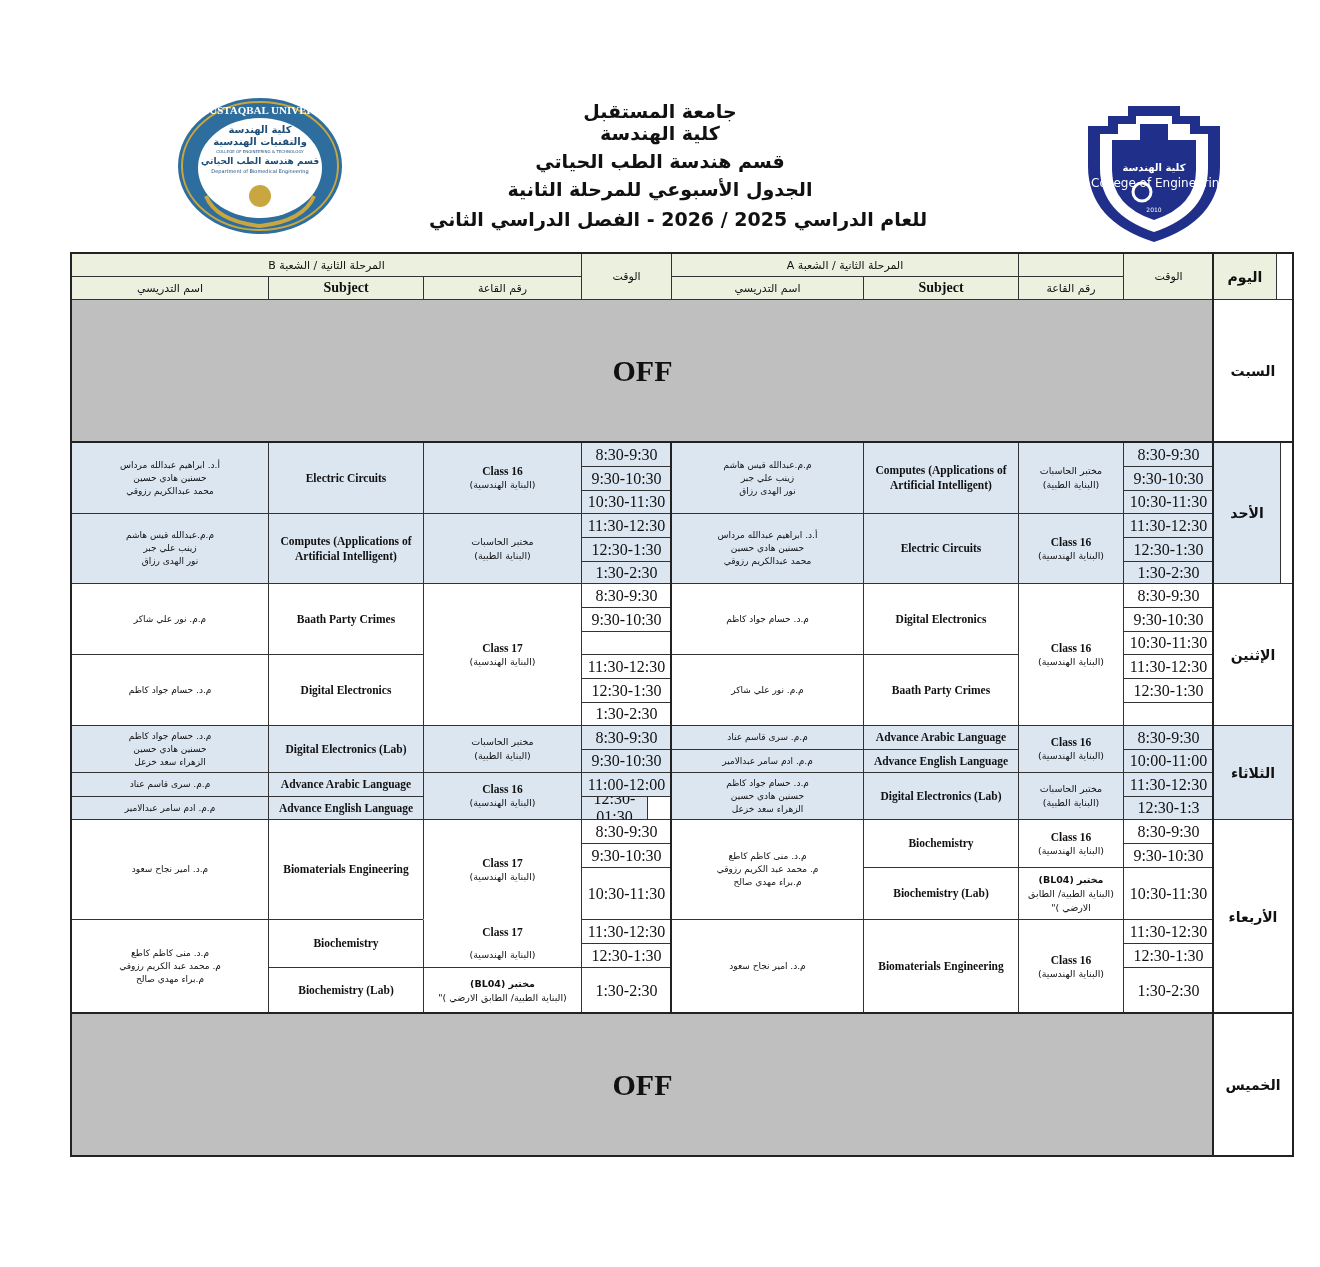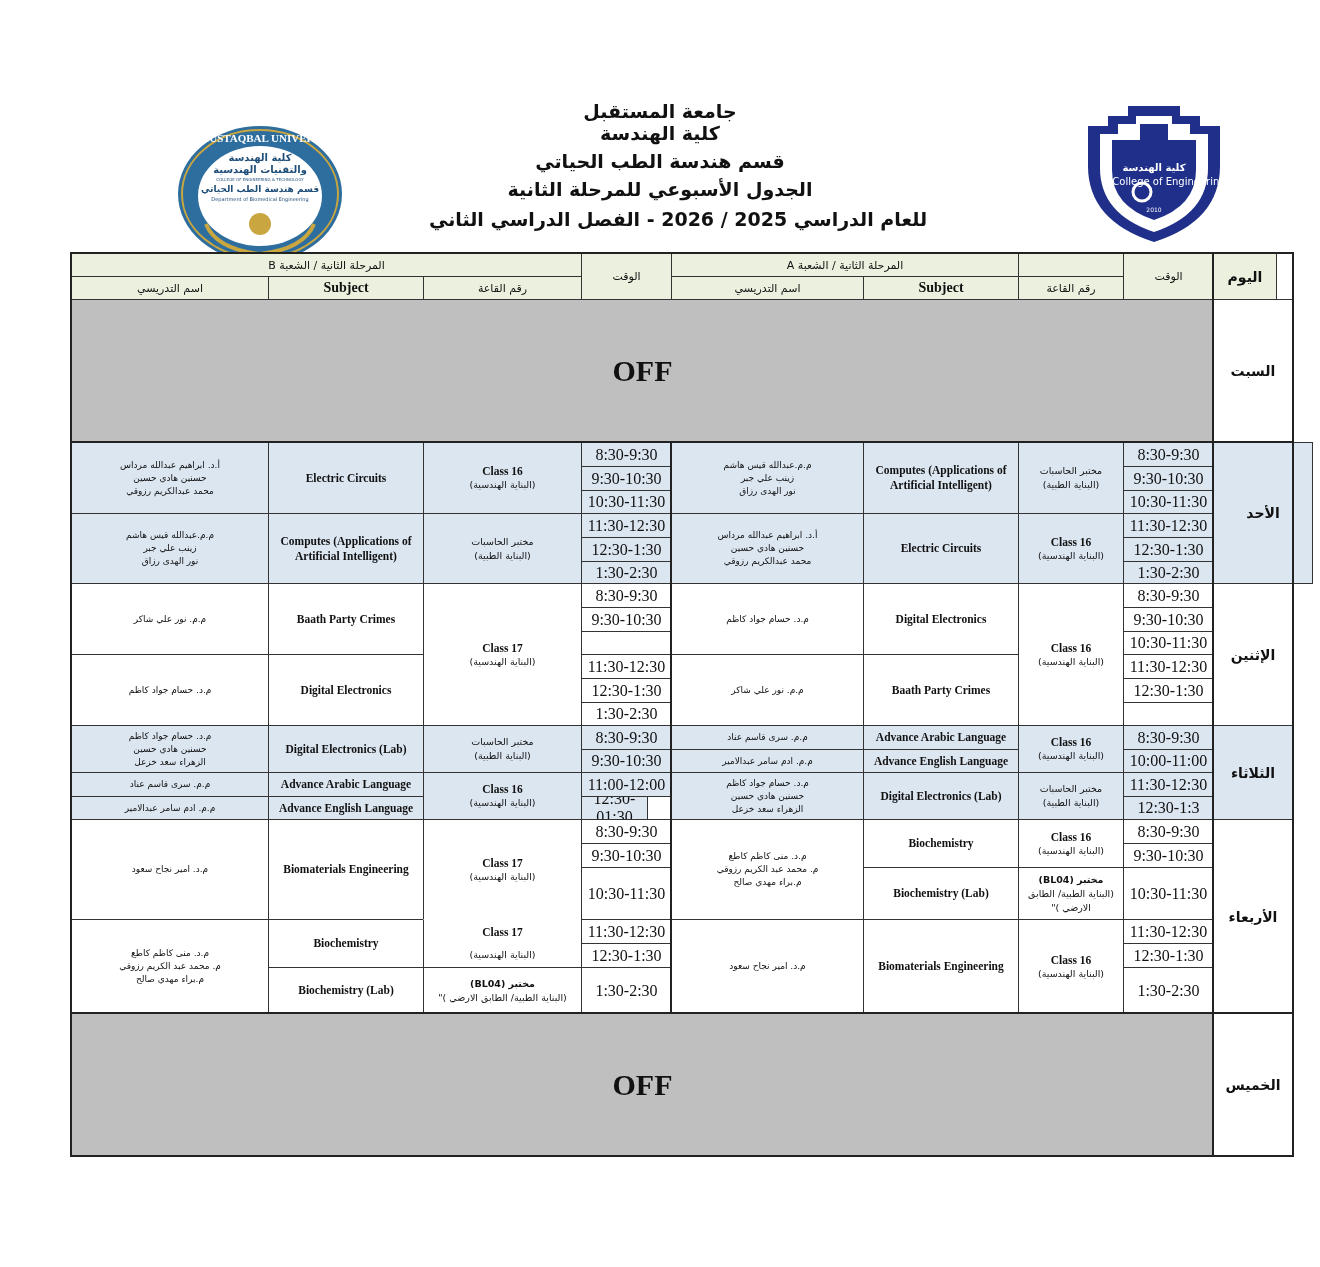"AL-MUSTAQBAL UNIVERSITY" div.logo { margin-top: 28px -> none }
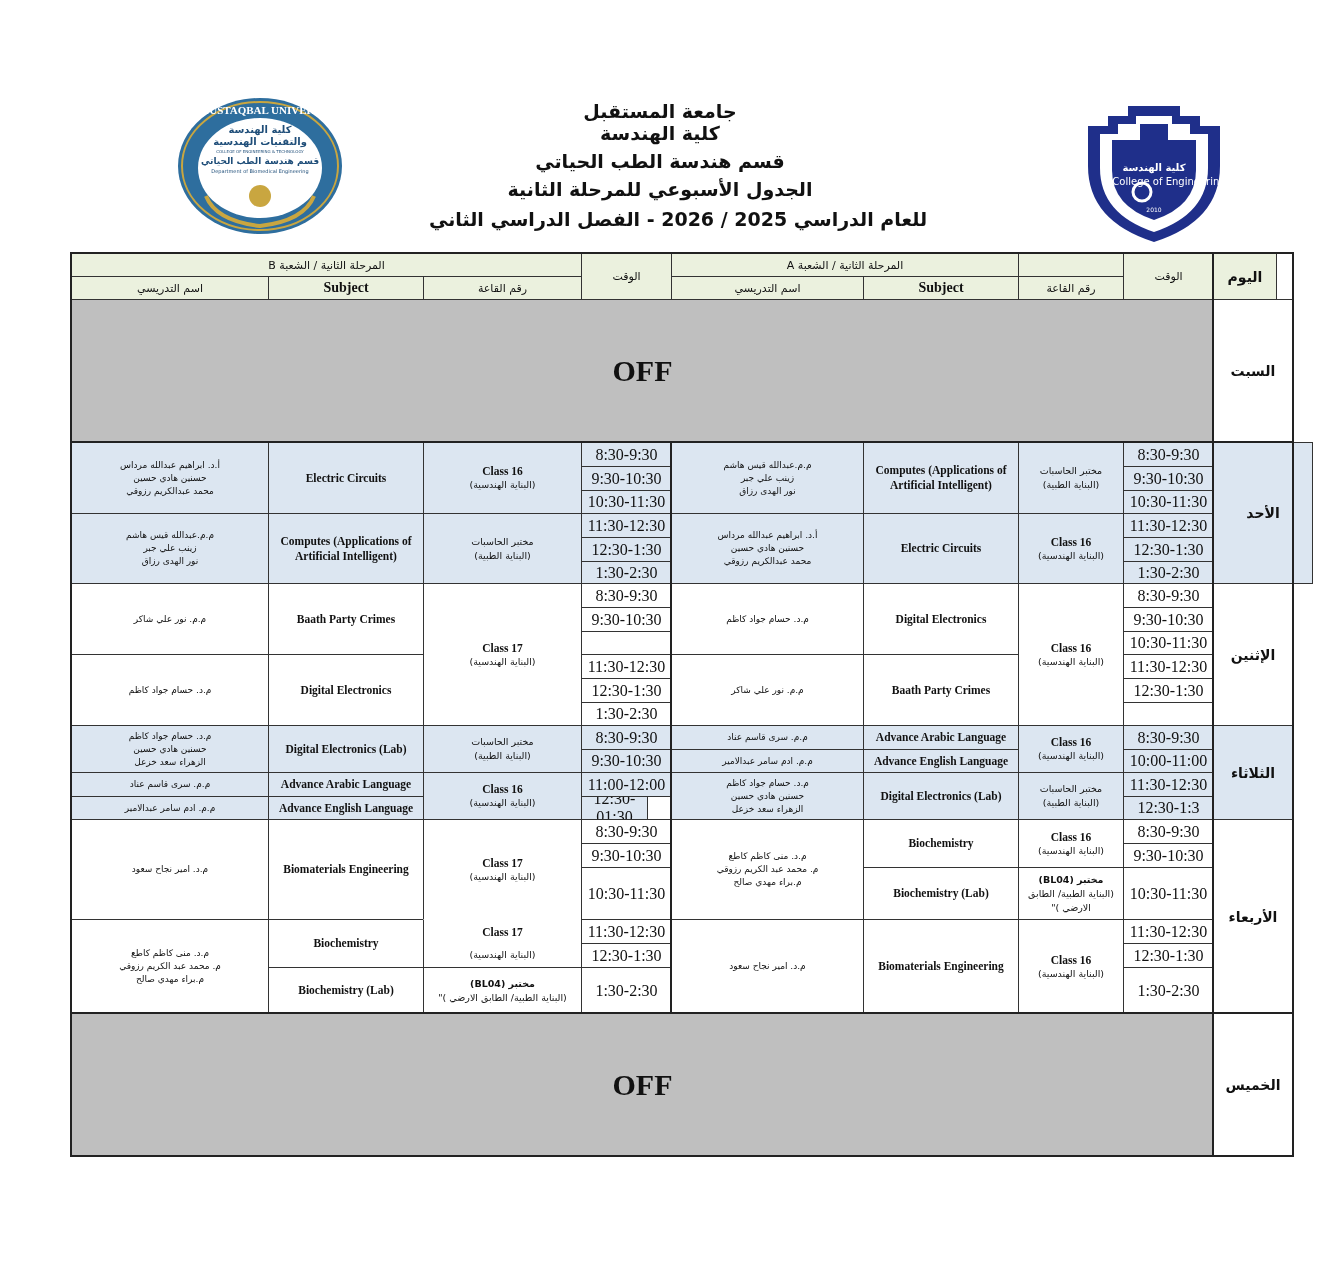"College of Engineering" div { font-size: 10px -> 12px; left: 15px -> 5px }
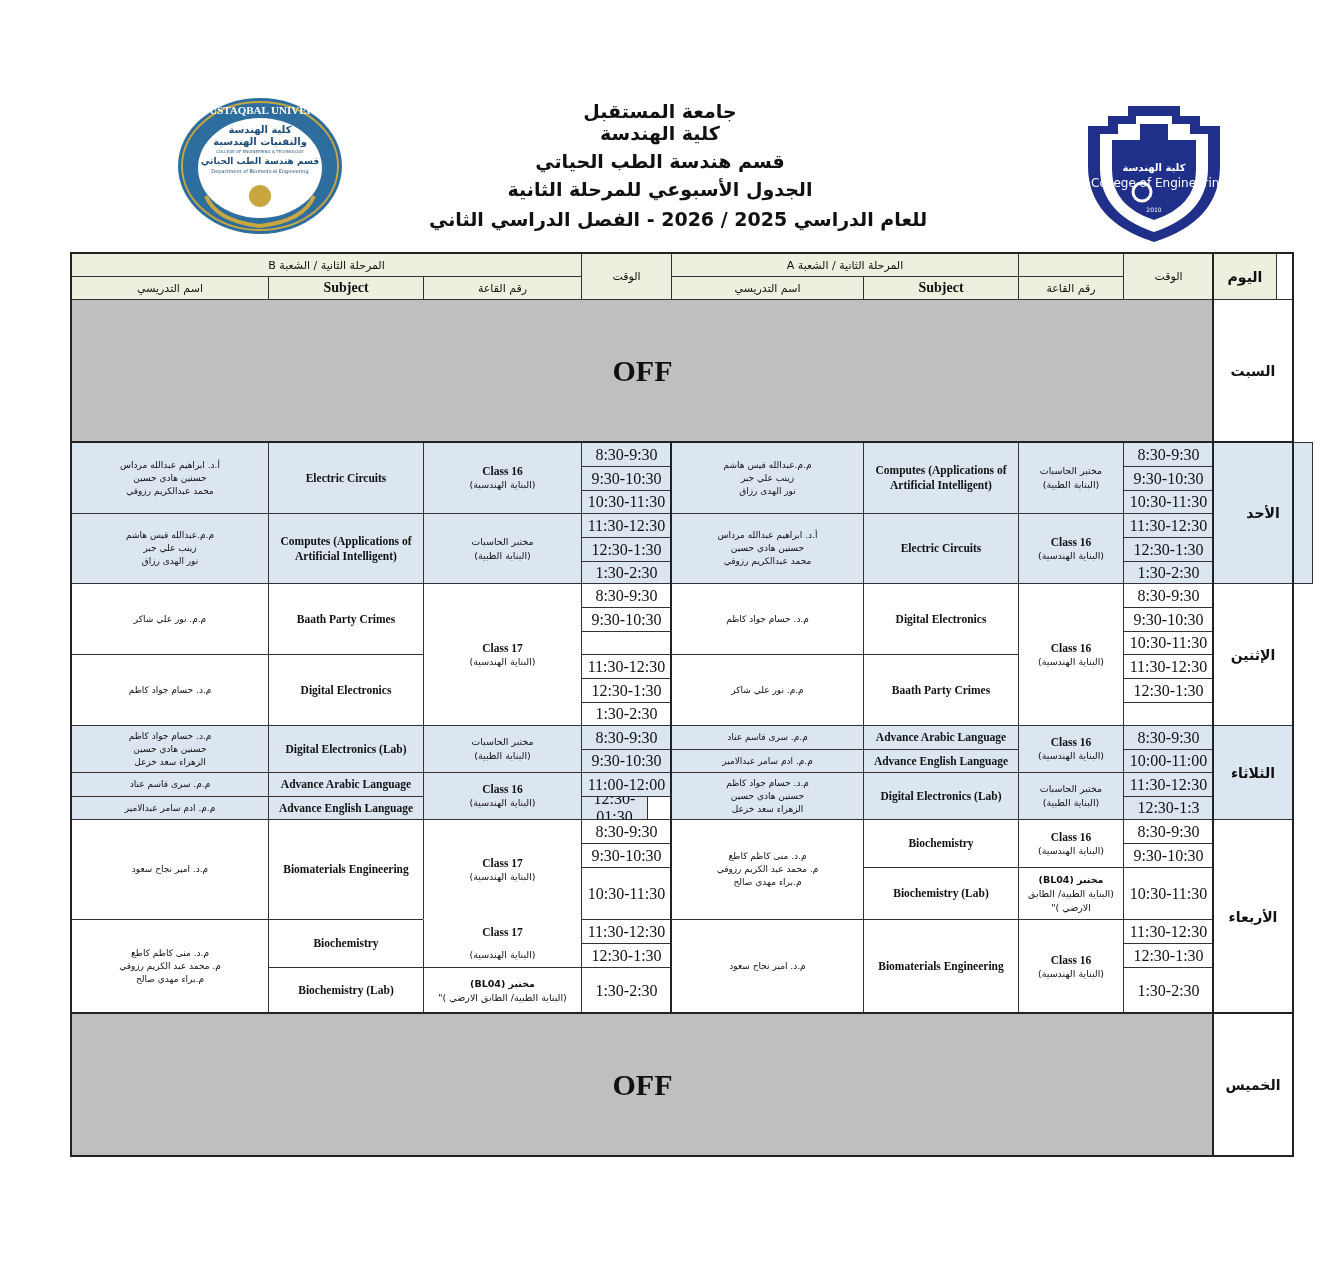"الأحد" div.cell { width: 100px -> 68px }
